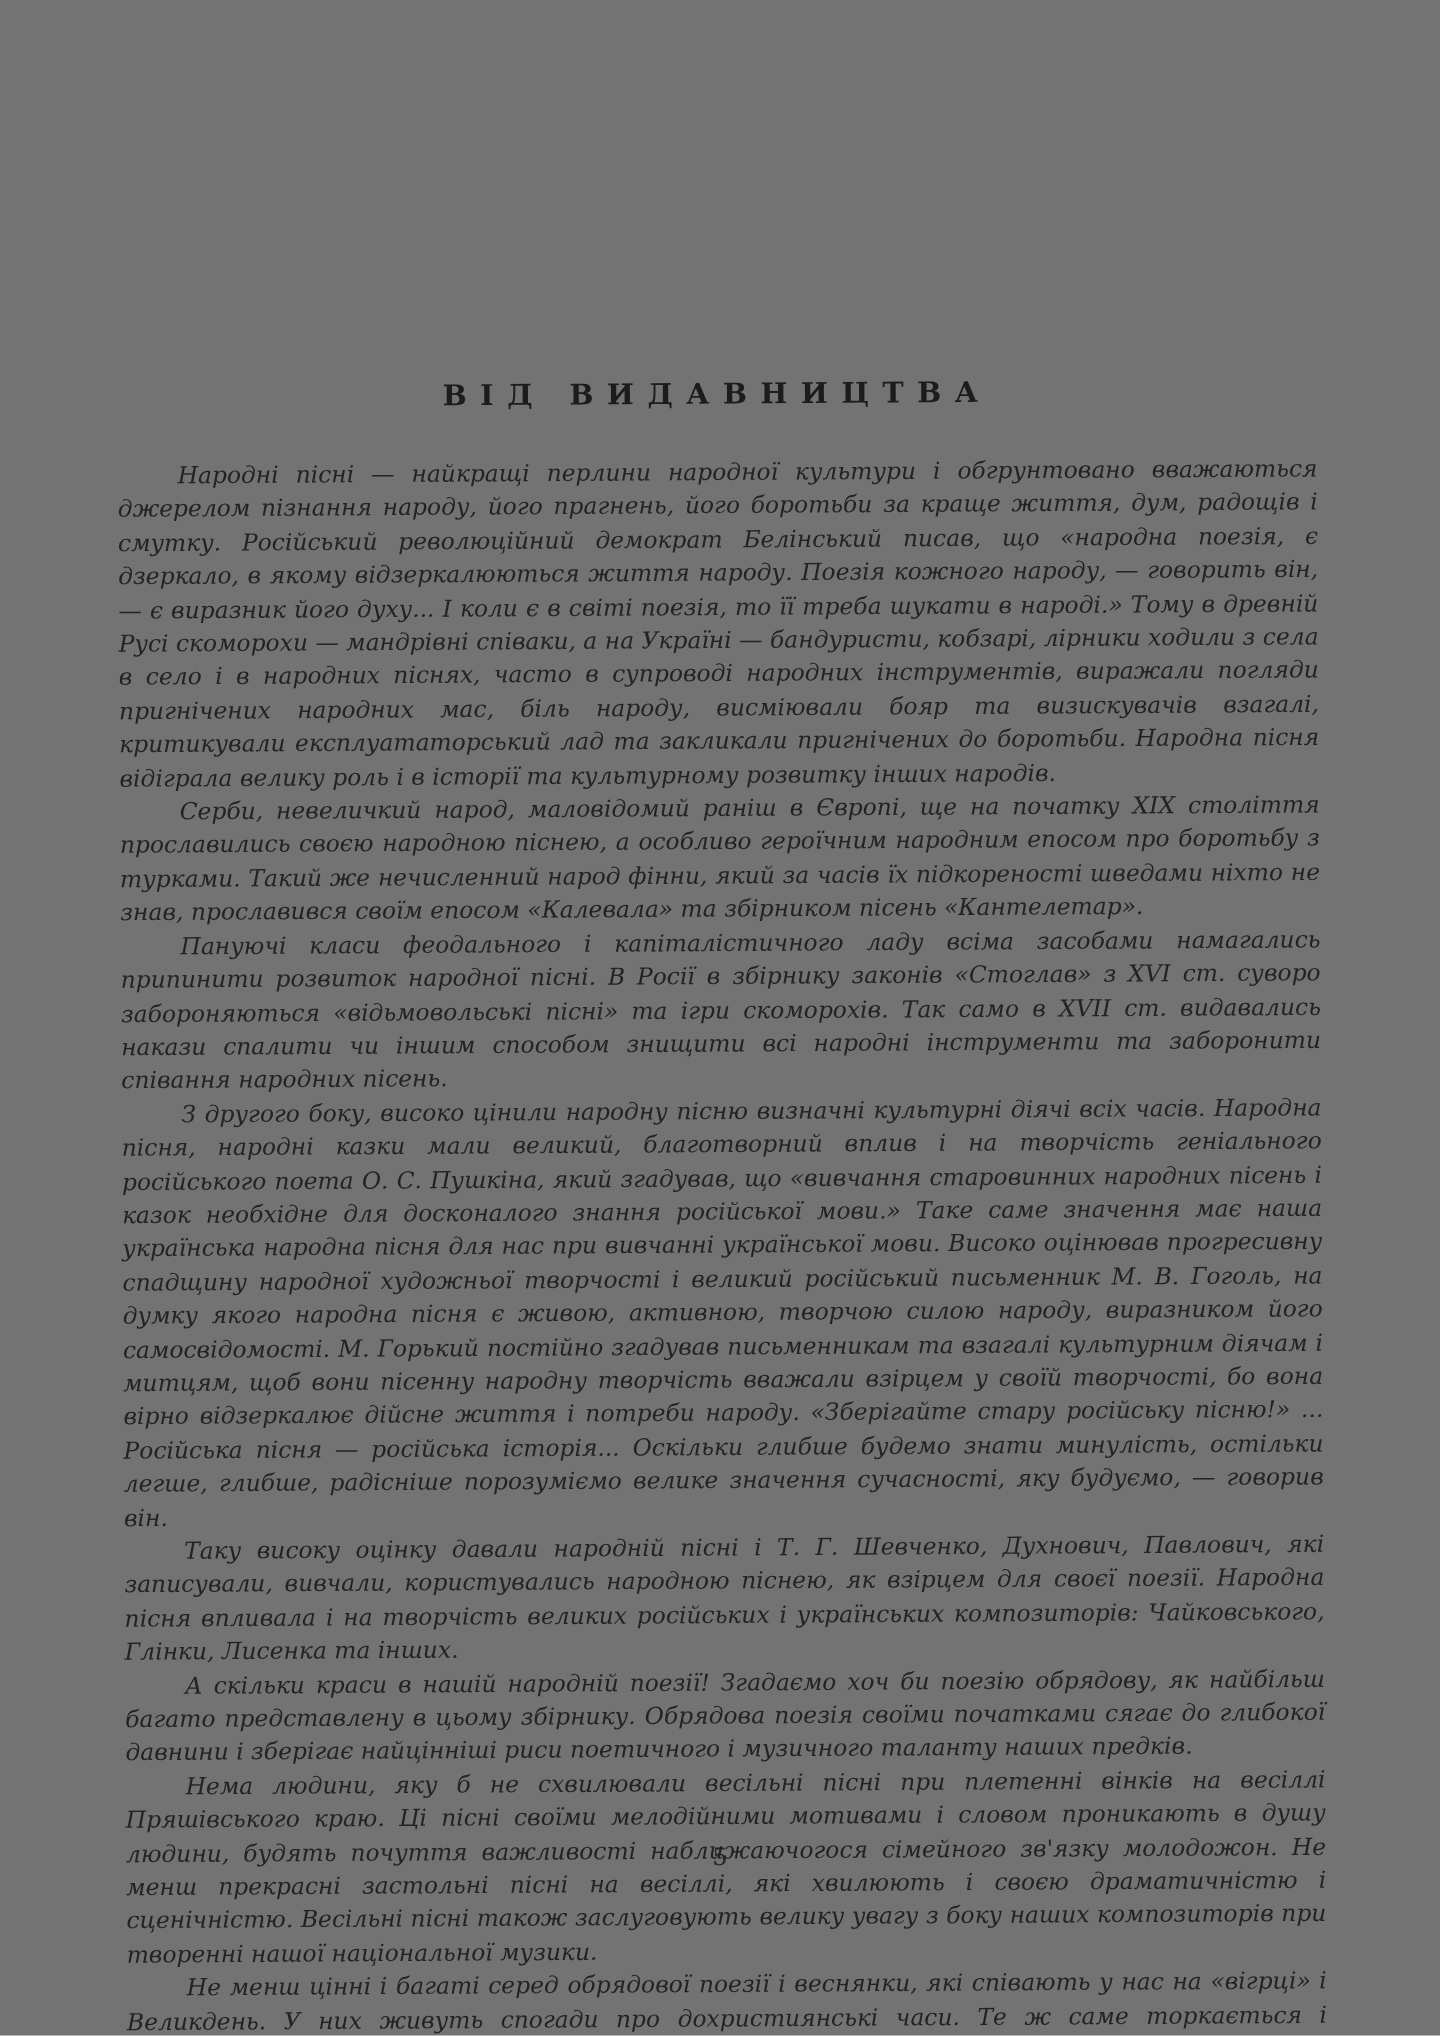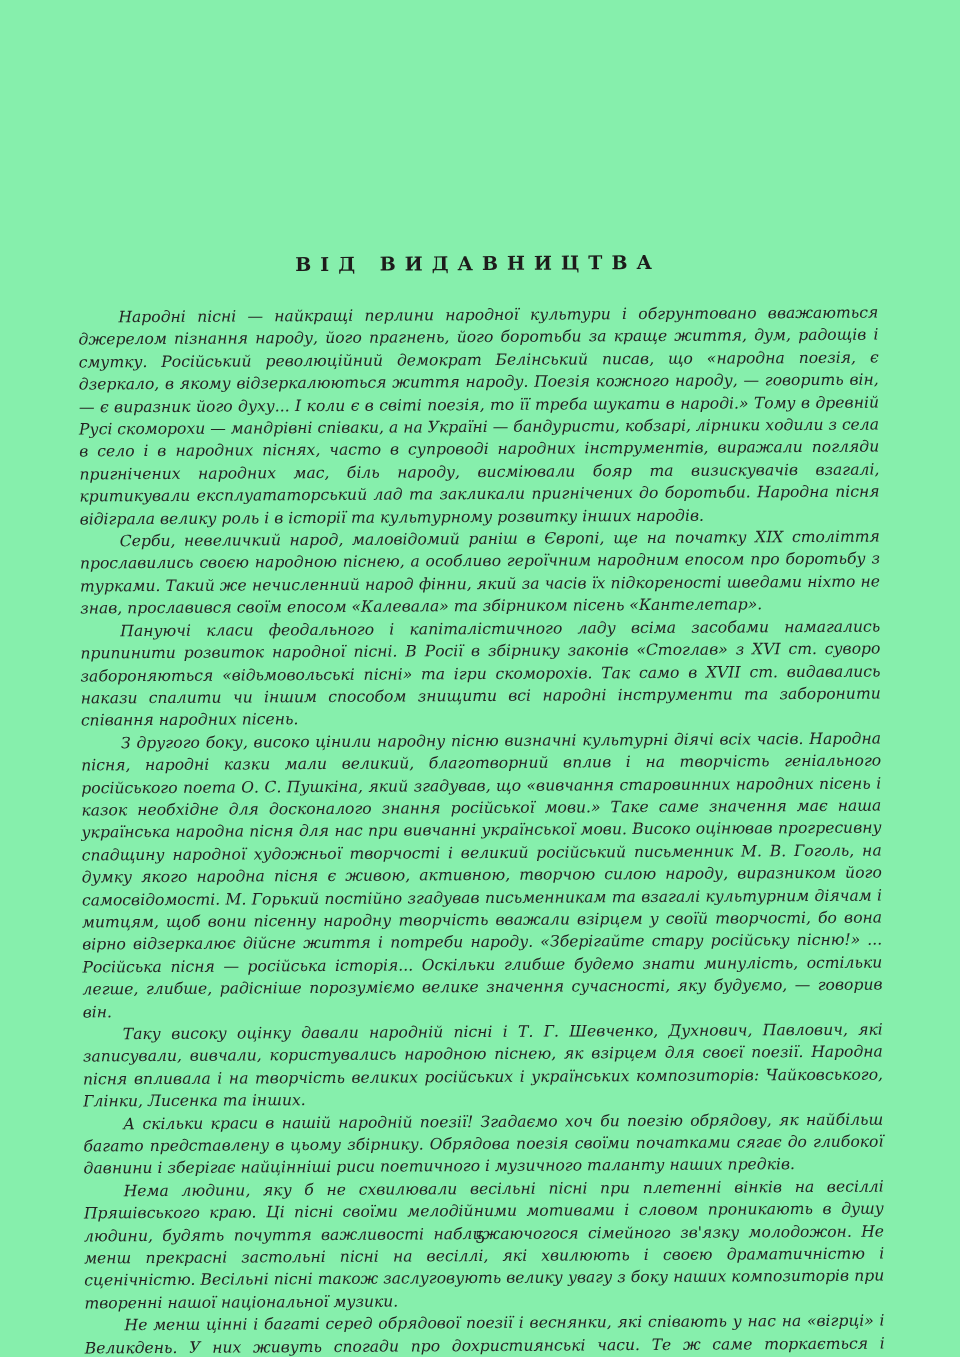"ВІД ВИДАВНИЦТВА" .page { background: #86efac -> #737373 }
